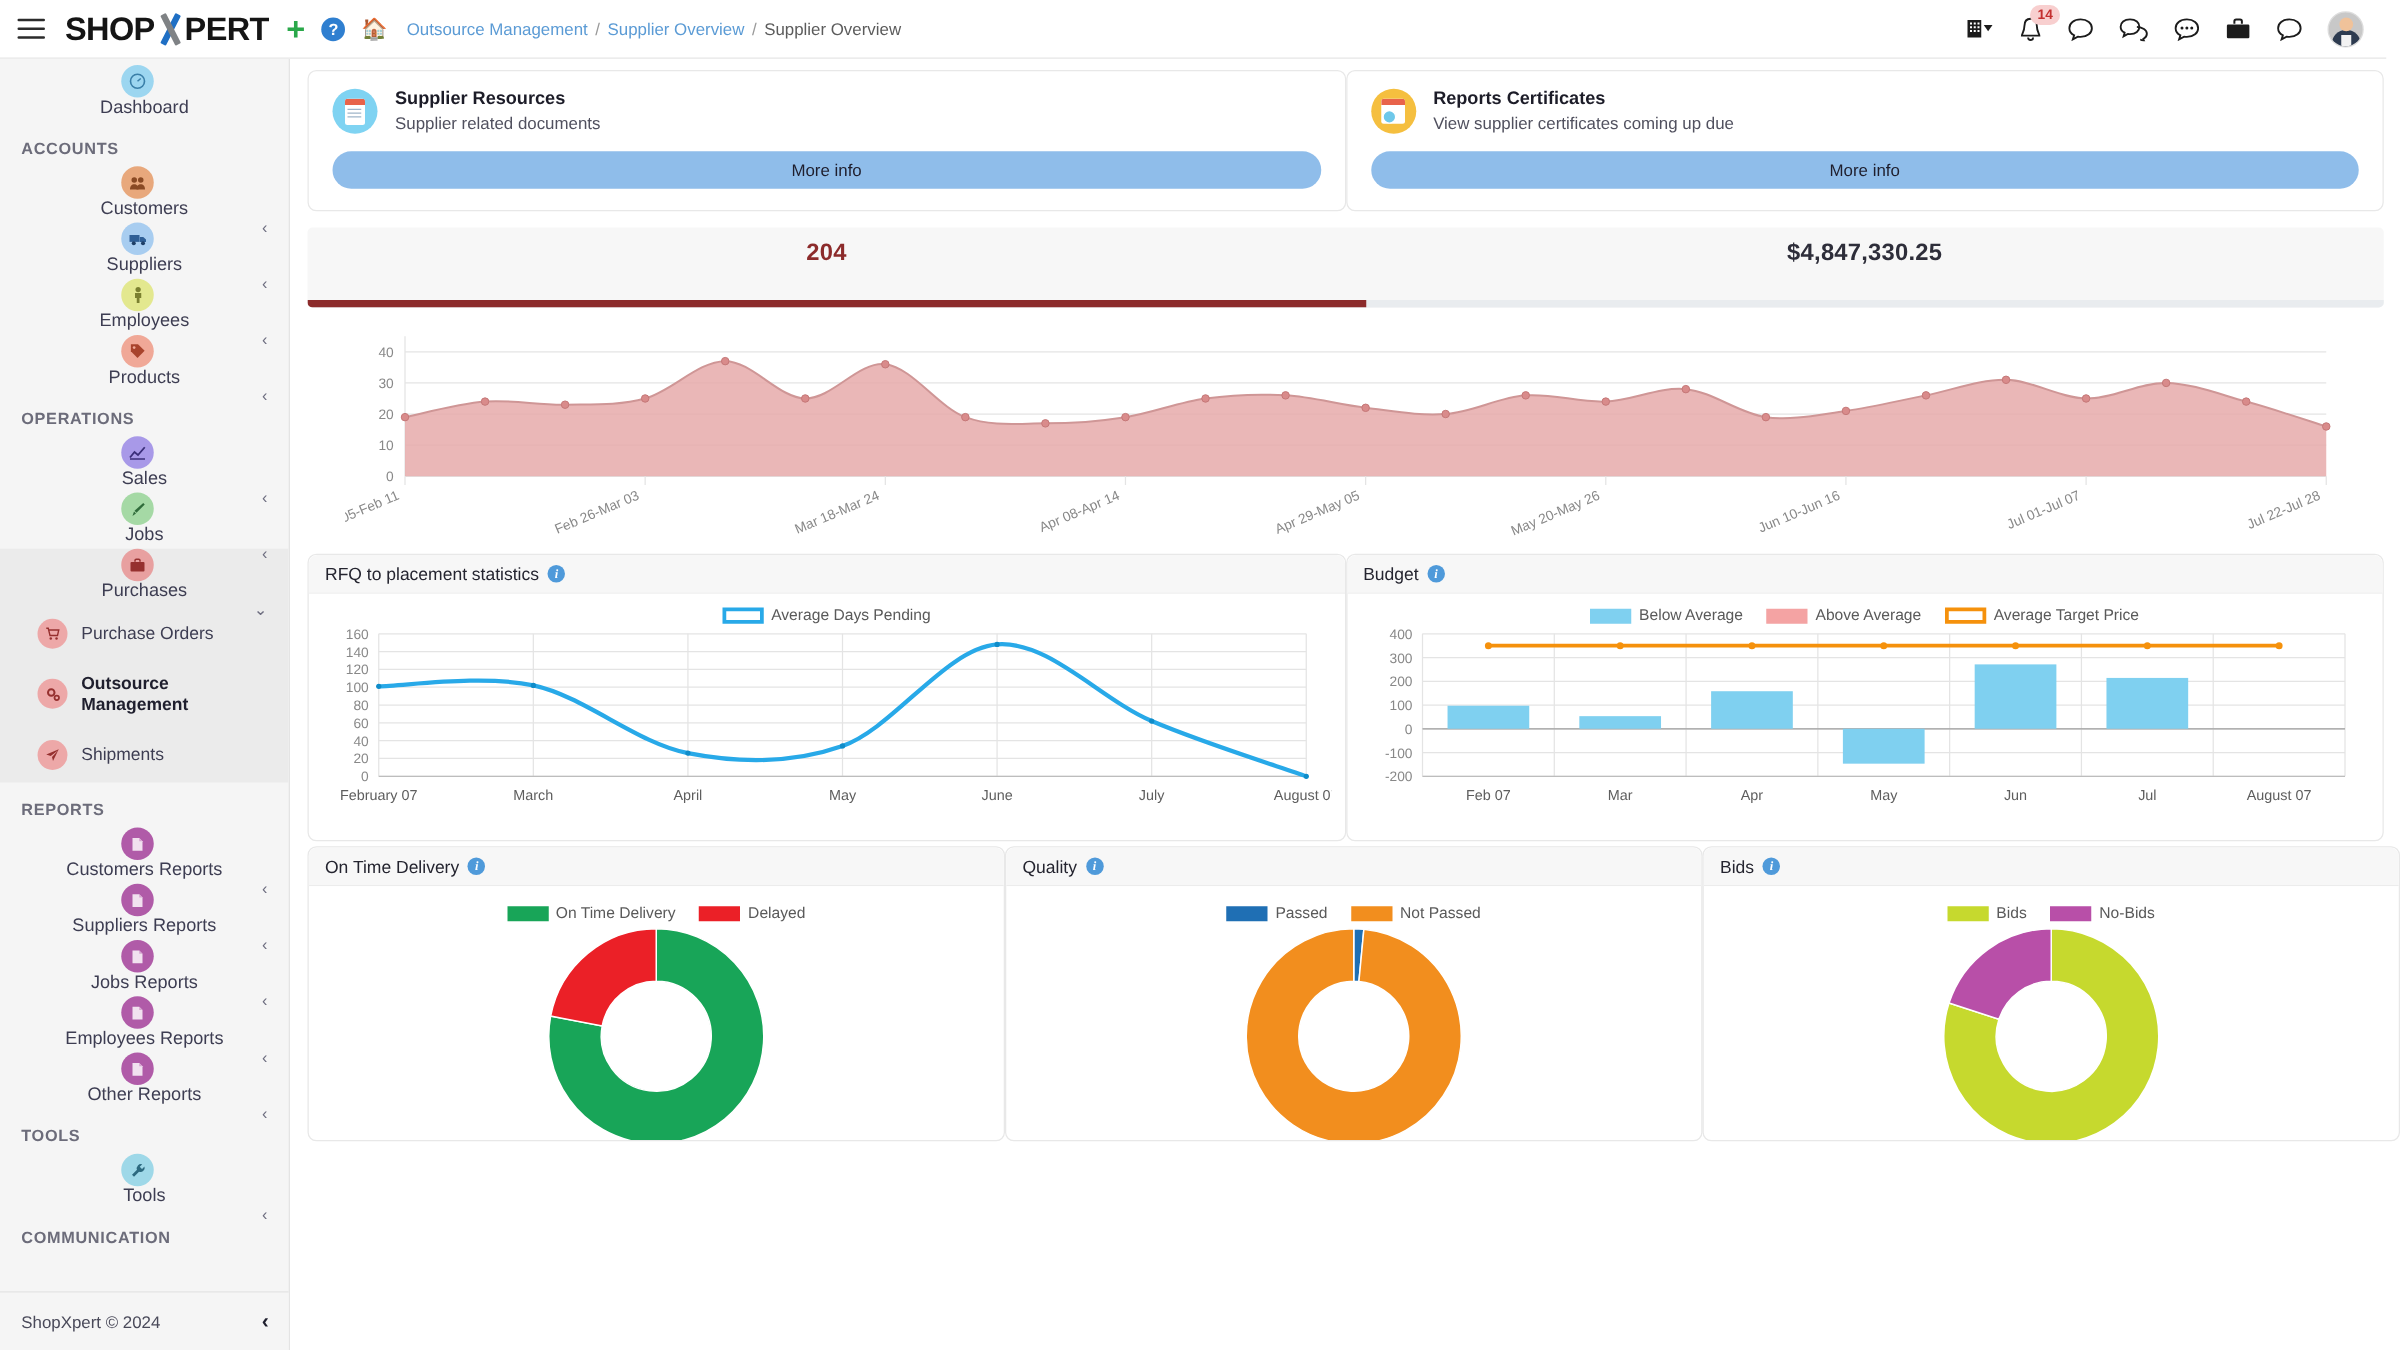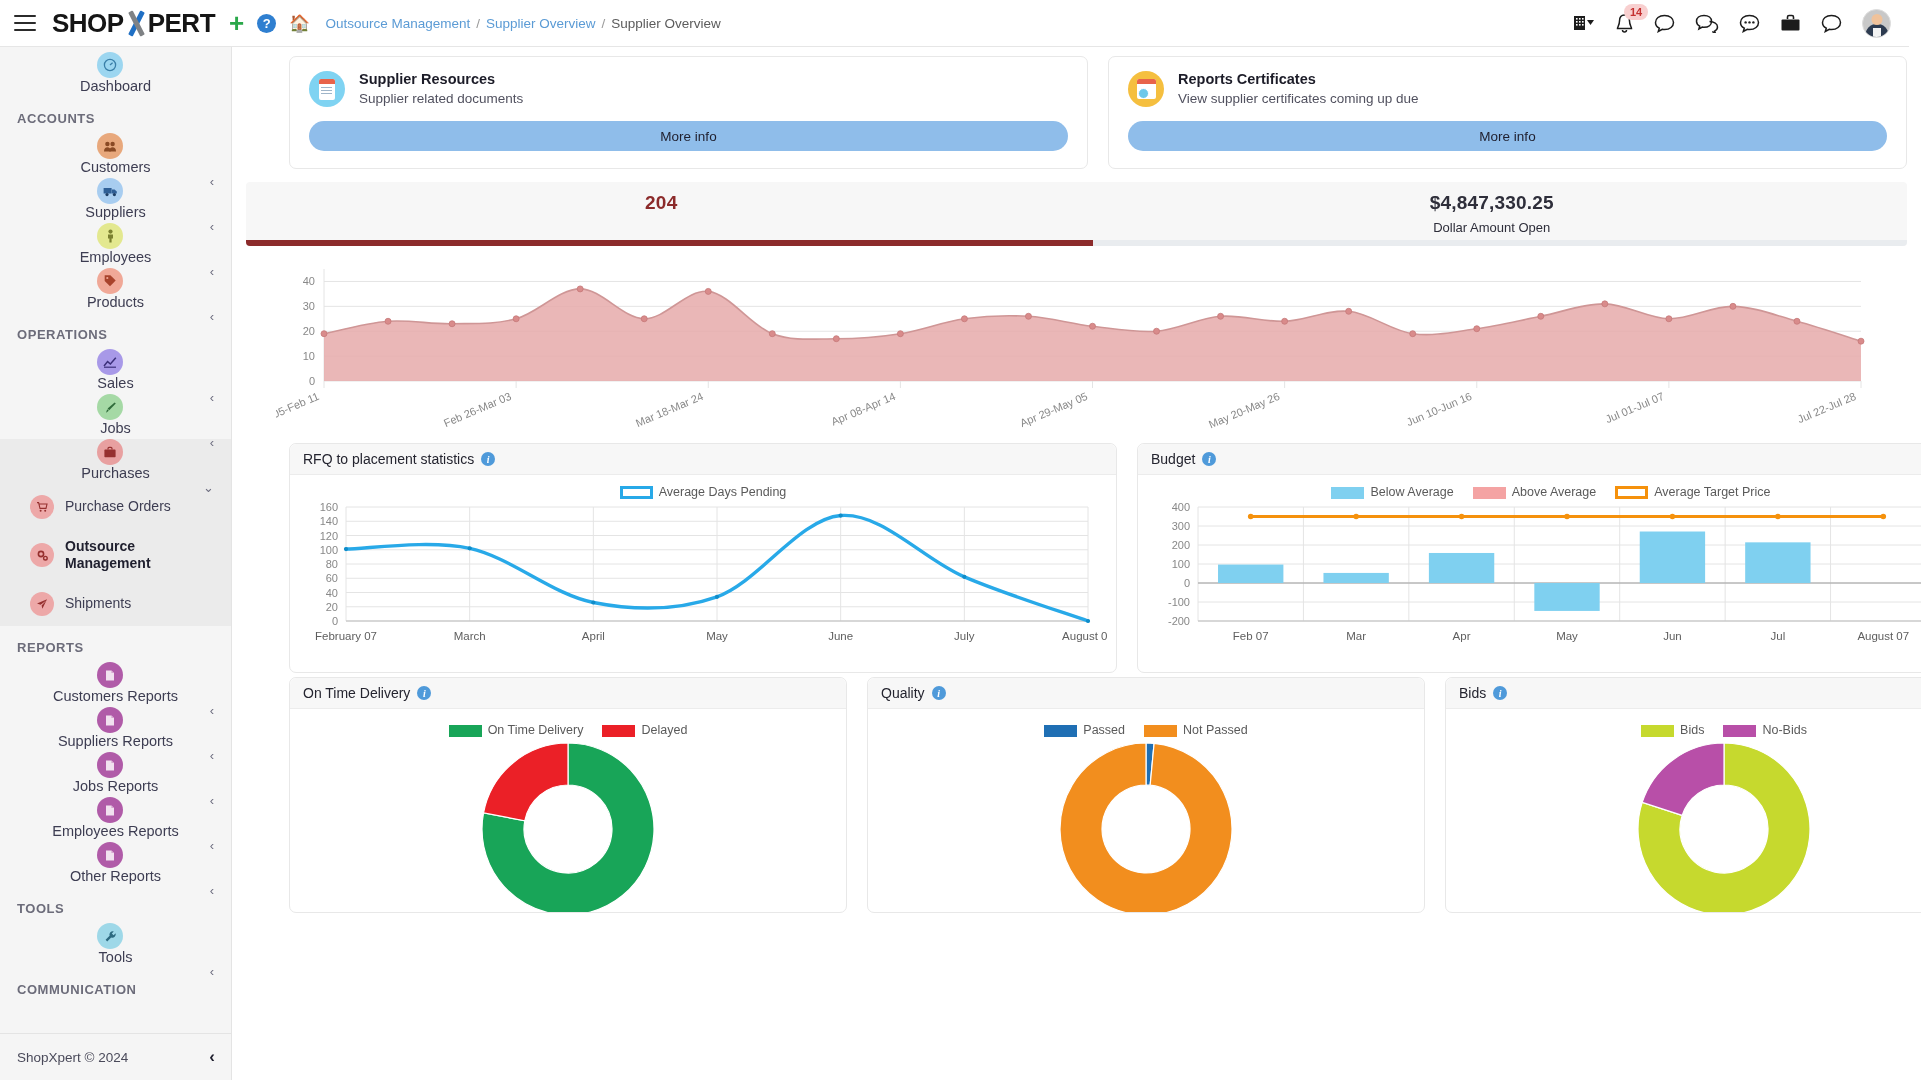"Supplier Resources" .row { gap: 20px -> 0; margin-left: 43px -> none }
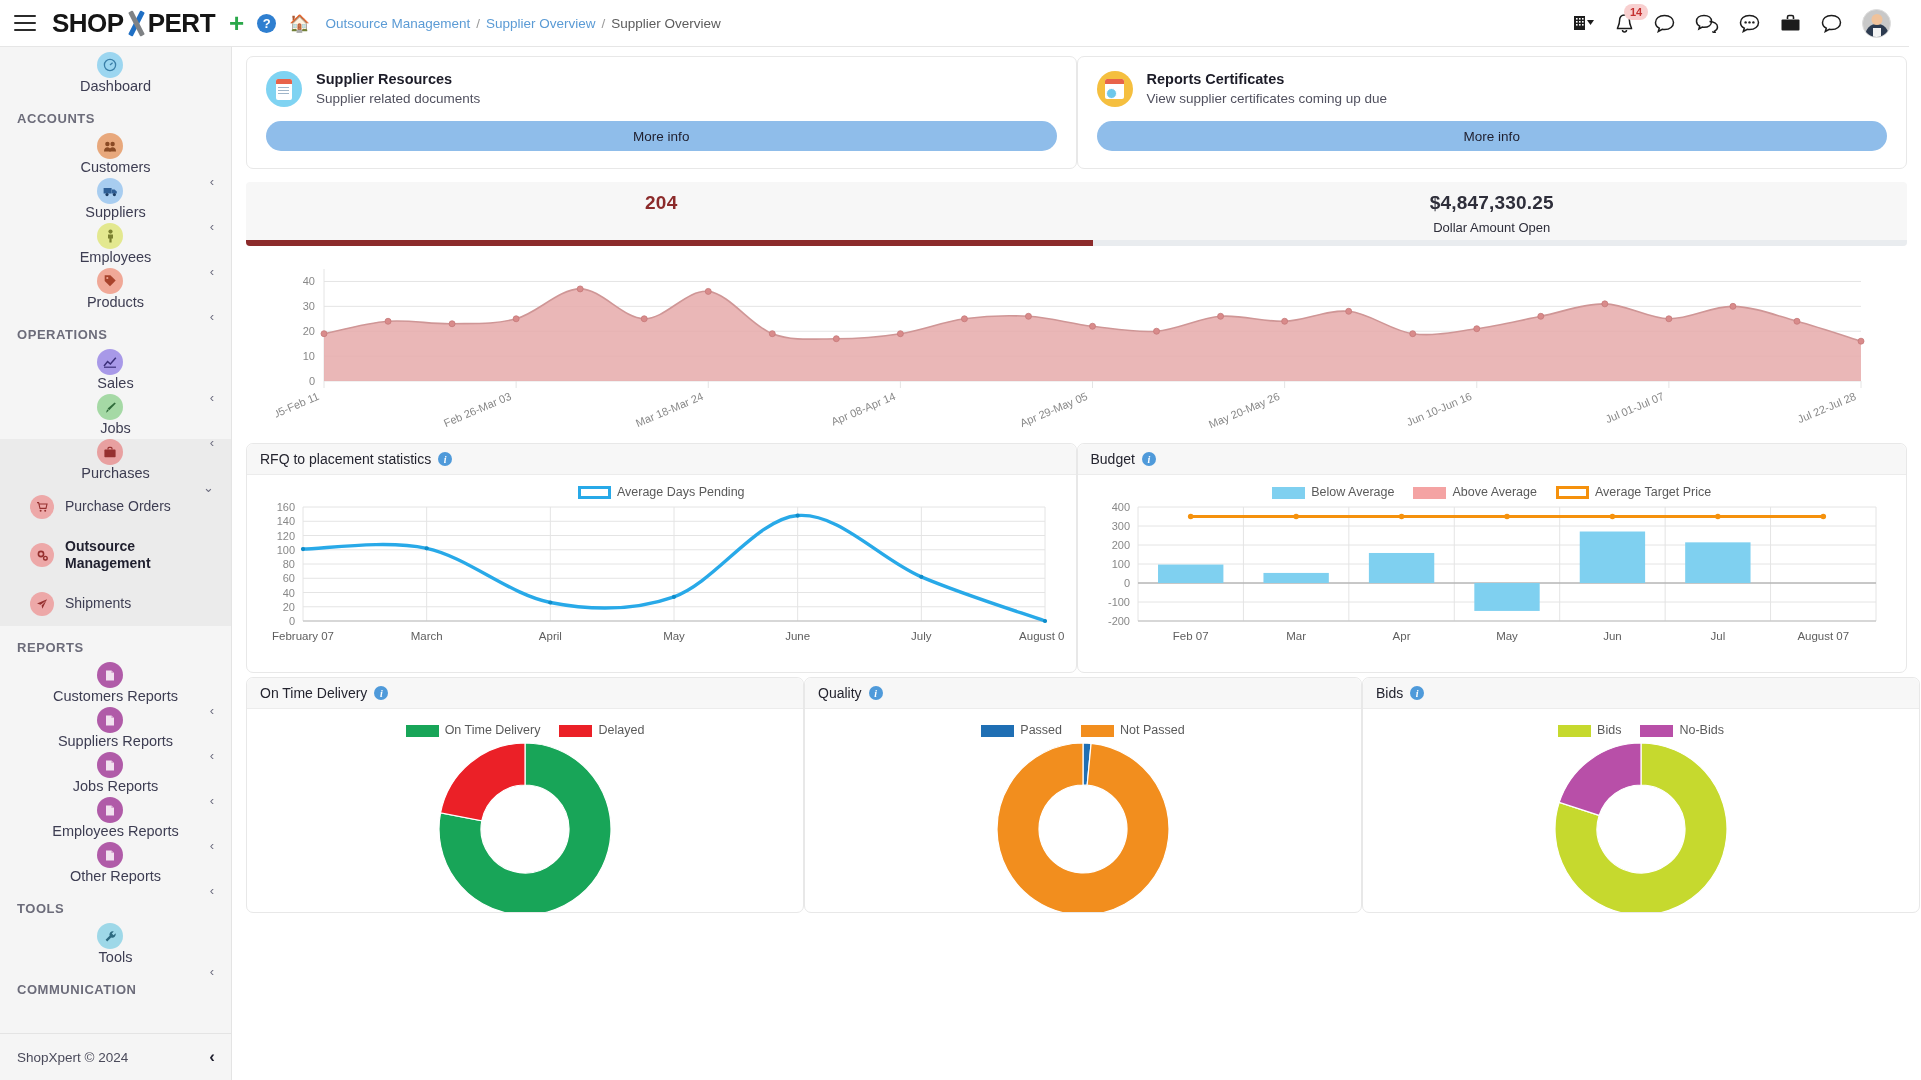"Dollar Amount Open" div.lab { html: <div>Dollar Amount Open</div> -> none }
